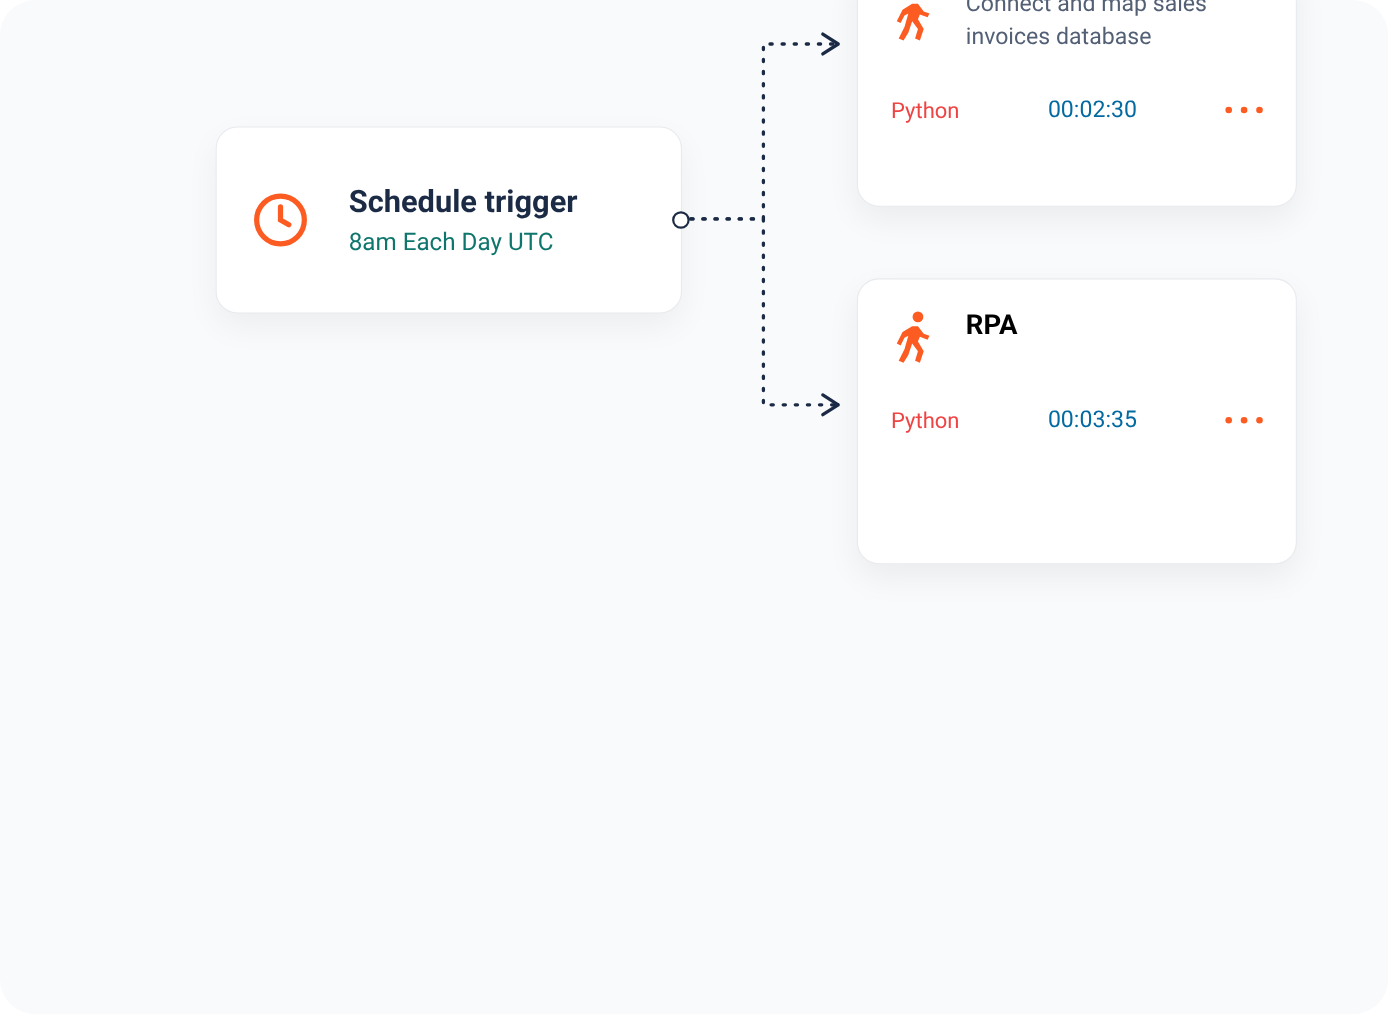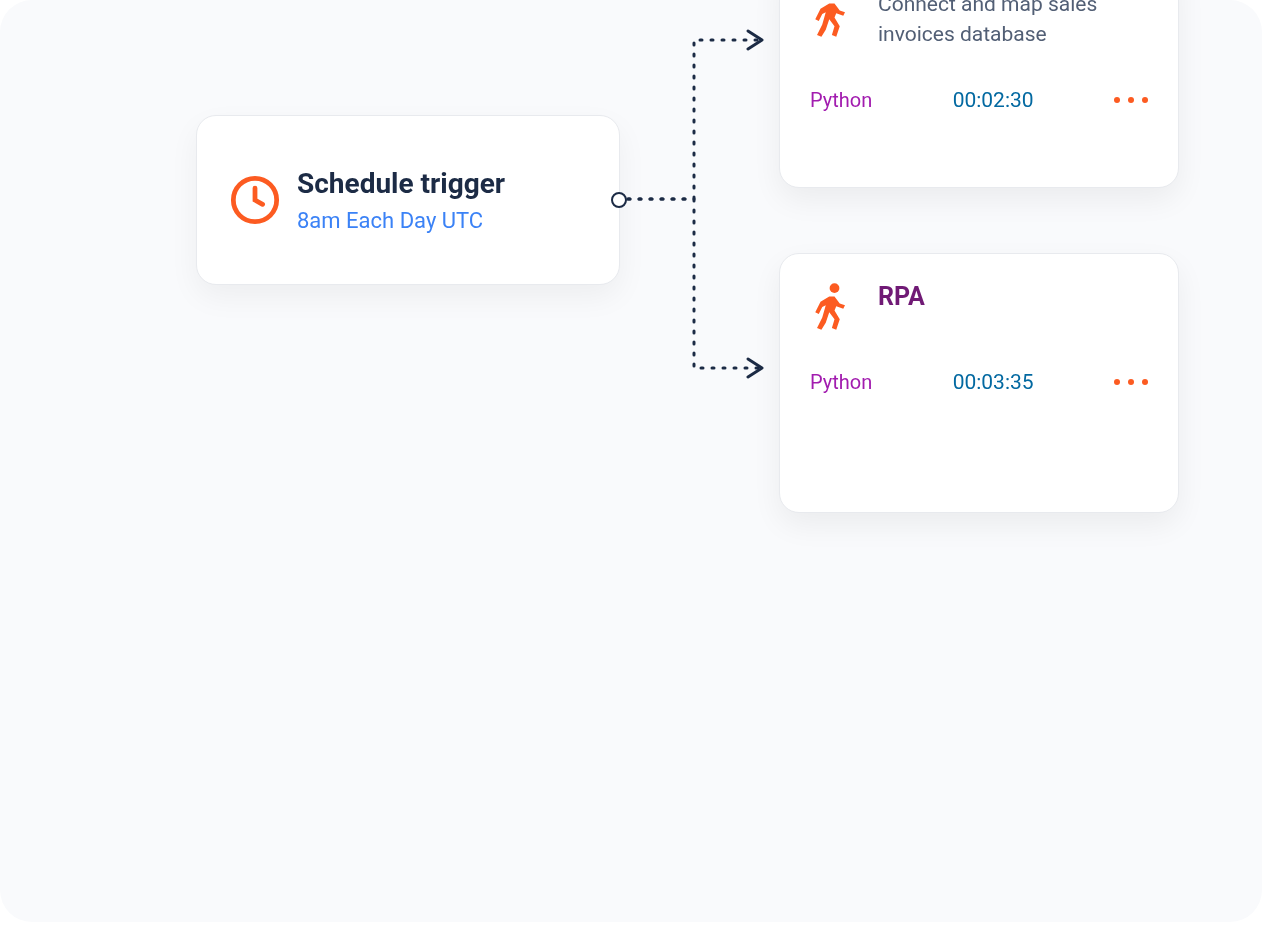"Python" .step-lang { color: #a21caf -> #ef4444 }
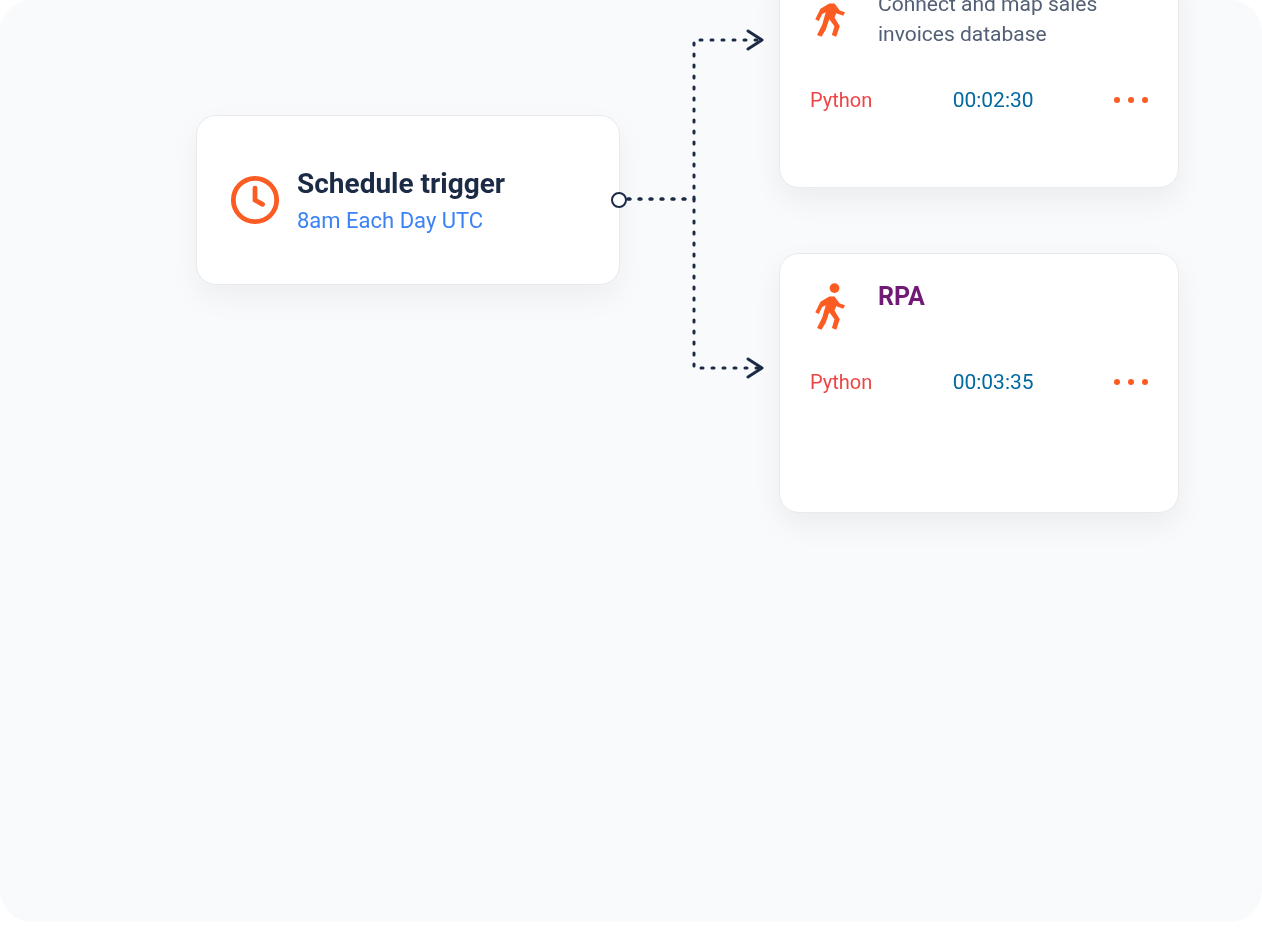"Schedule trigger" .trigger-card { gap: 16px -> 36px }
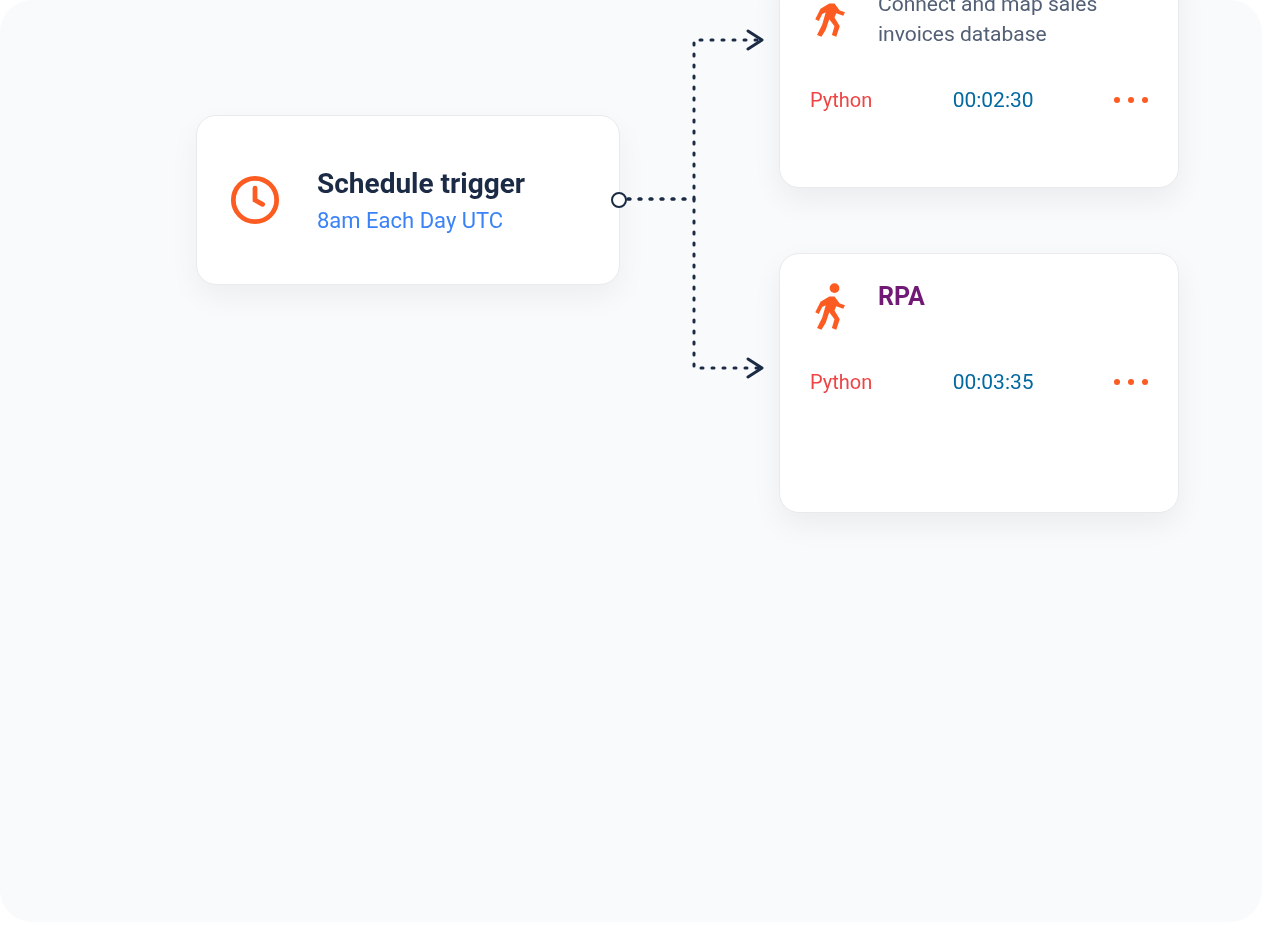"8am Each Day UTC" .trigger-subtitle { color: #3b82f6 -> #0f766e }
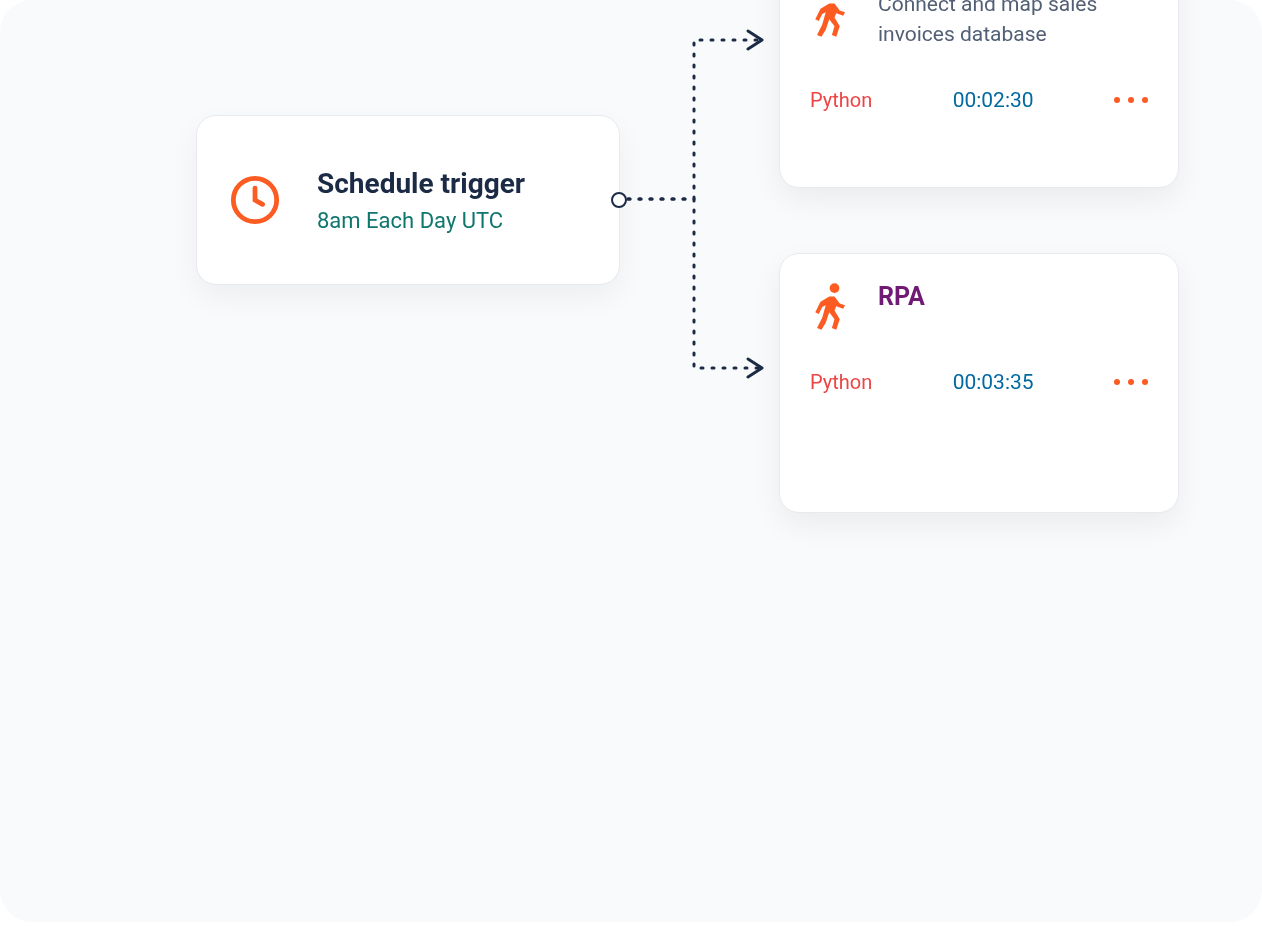"RPA" .step-title { color: #701a75 -> #000000 }
